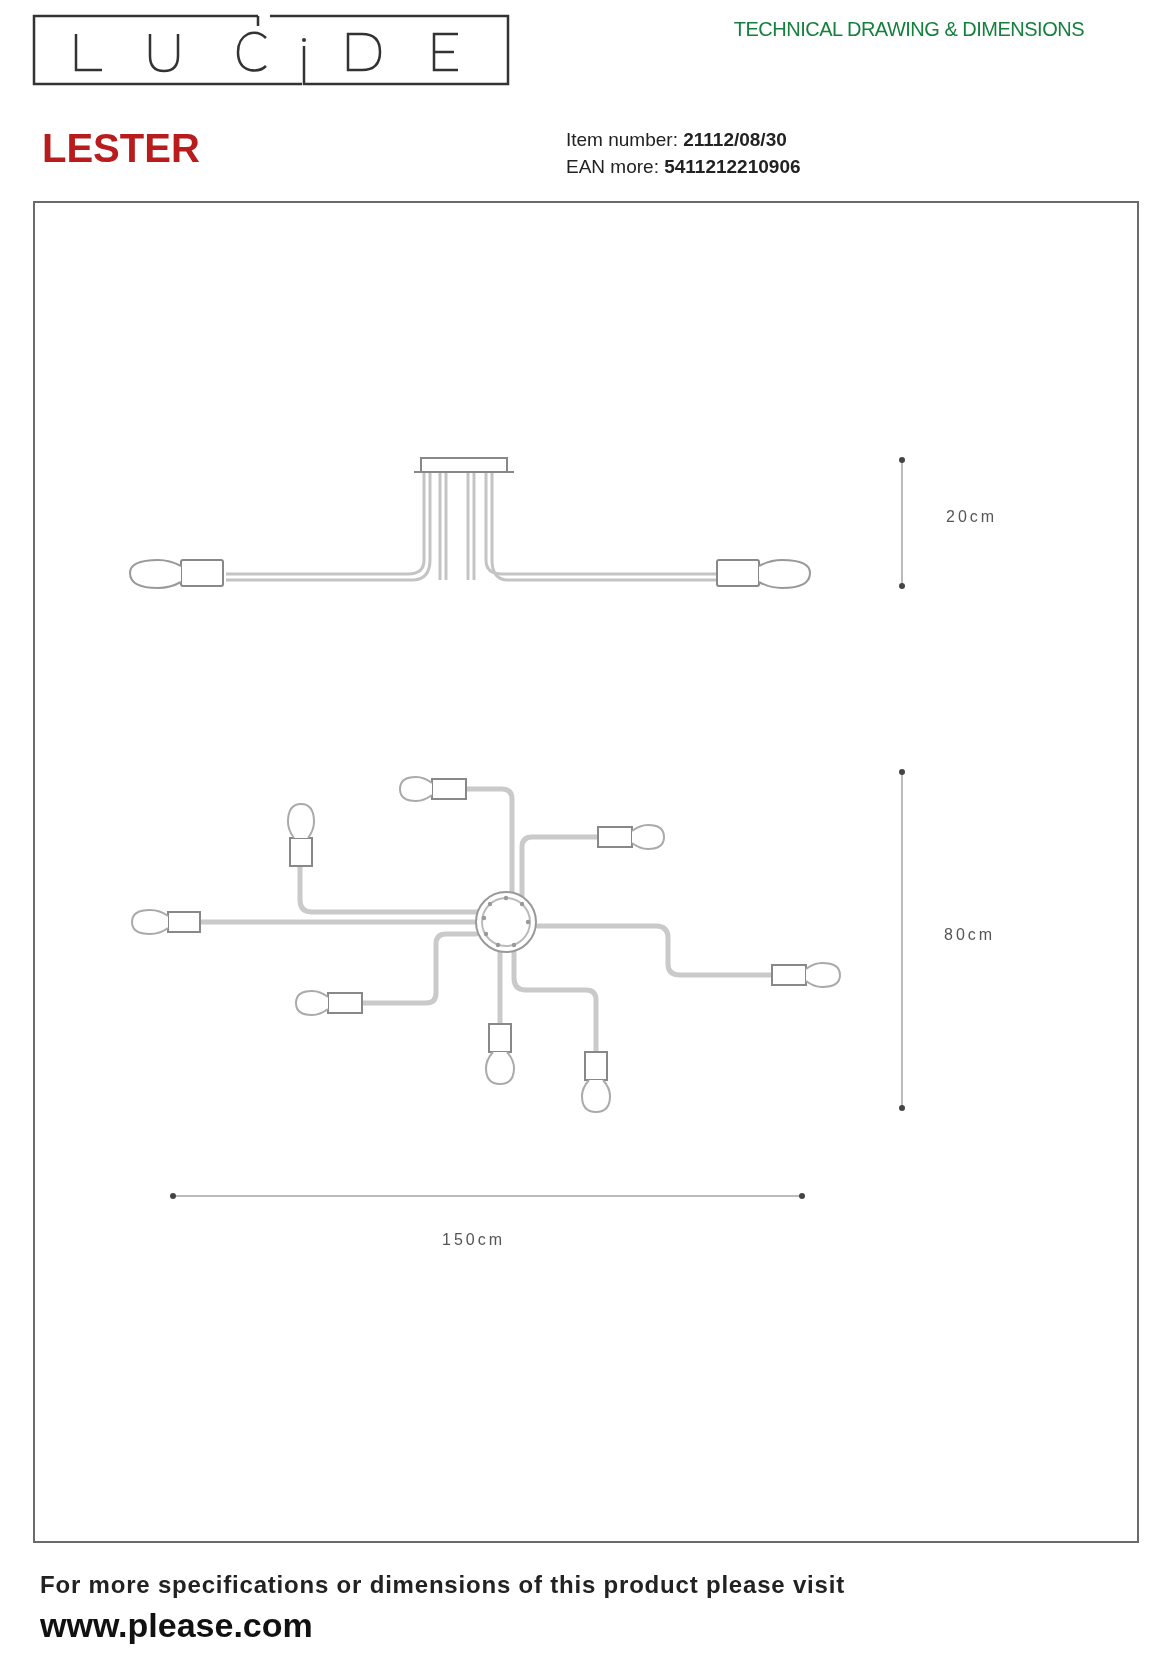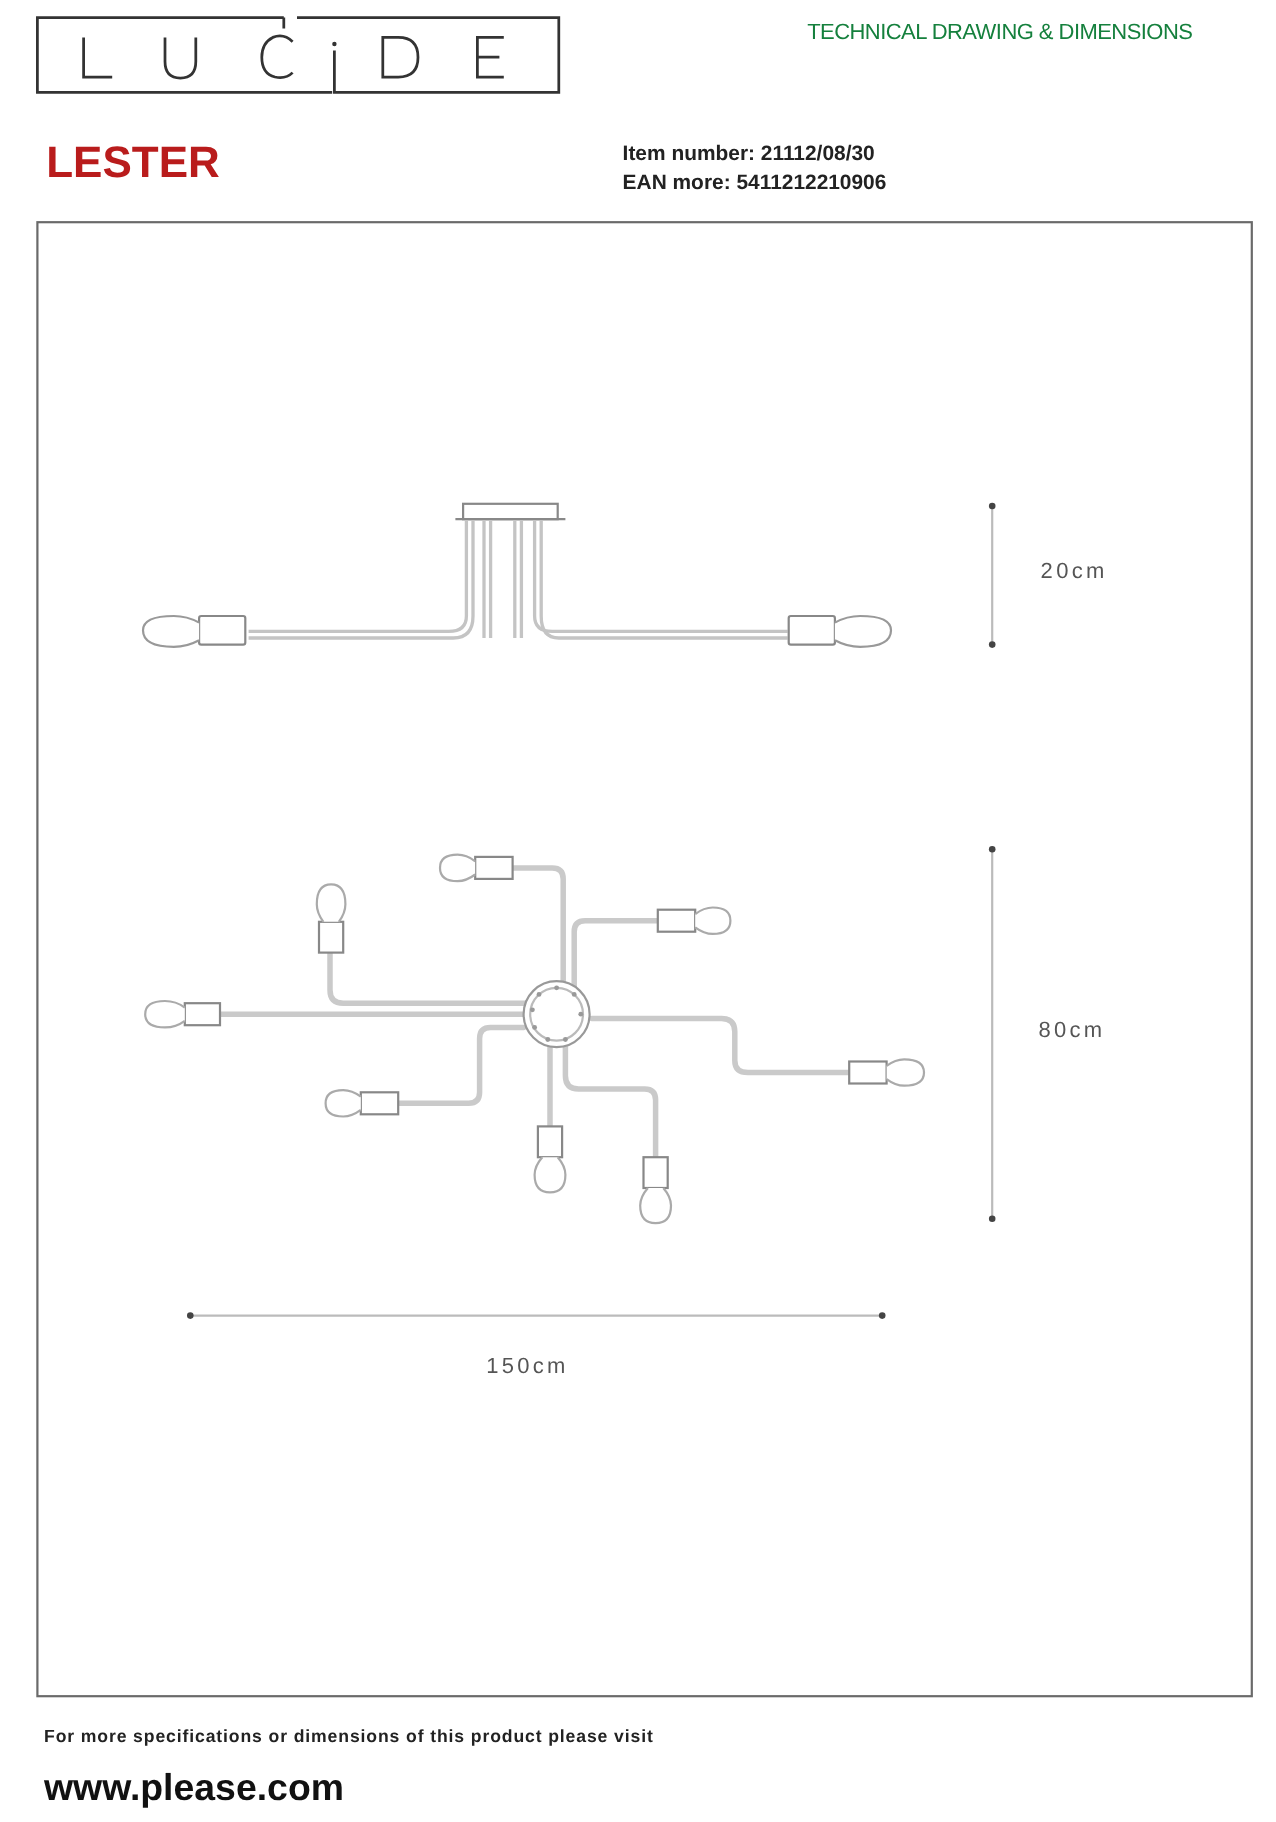"Item number:" .meta b { font-weight: bold -> normal }
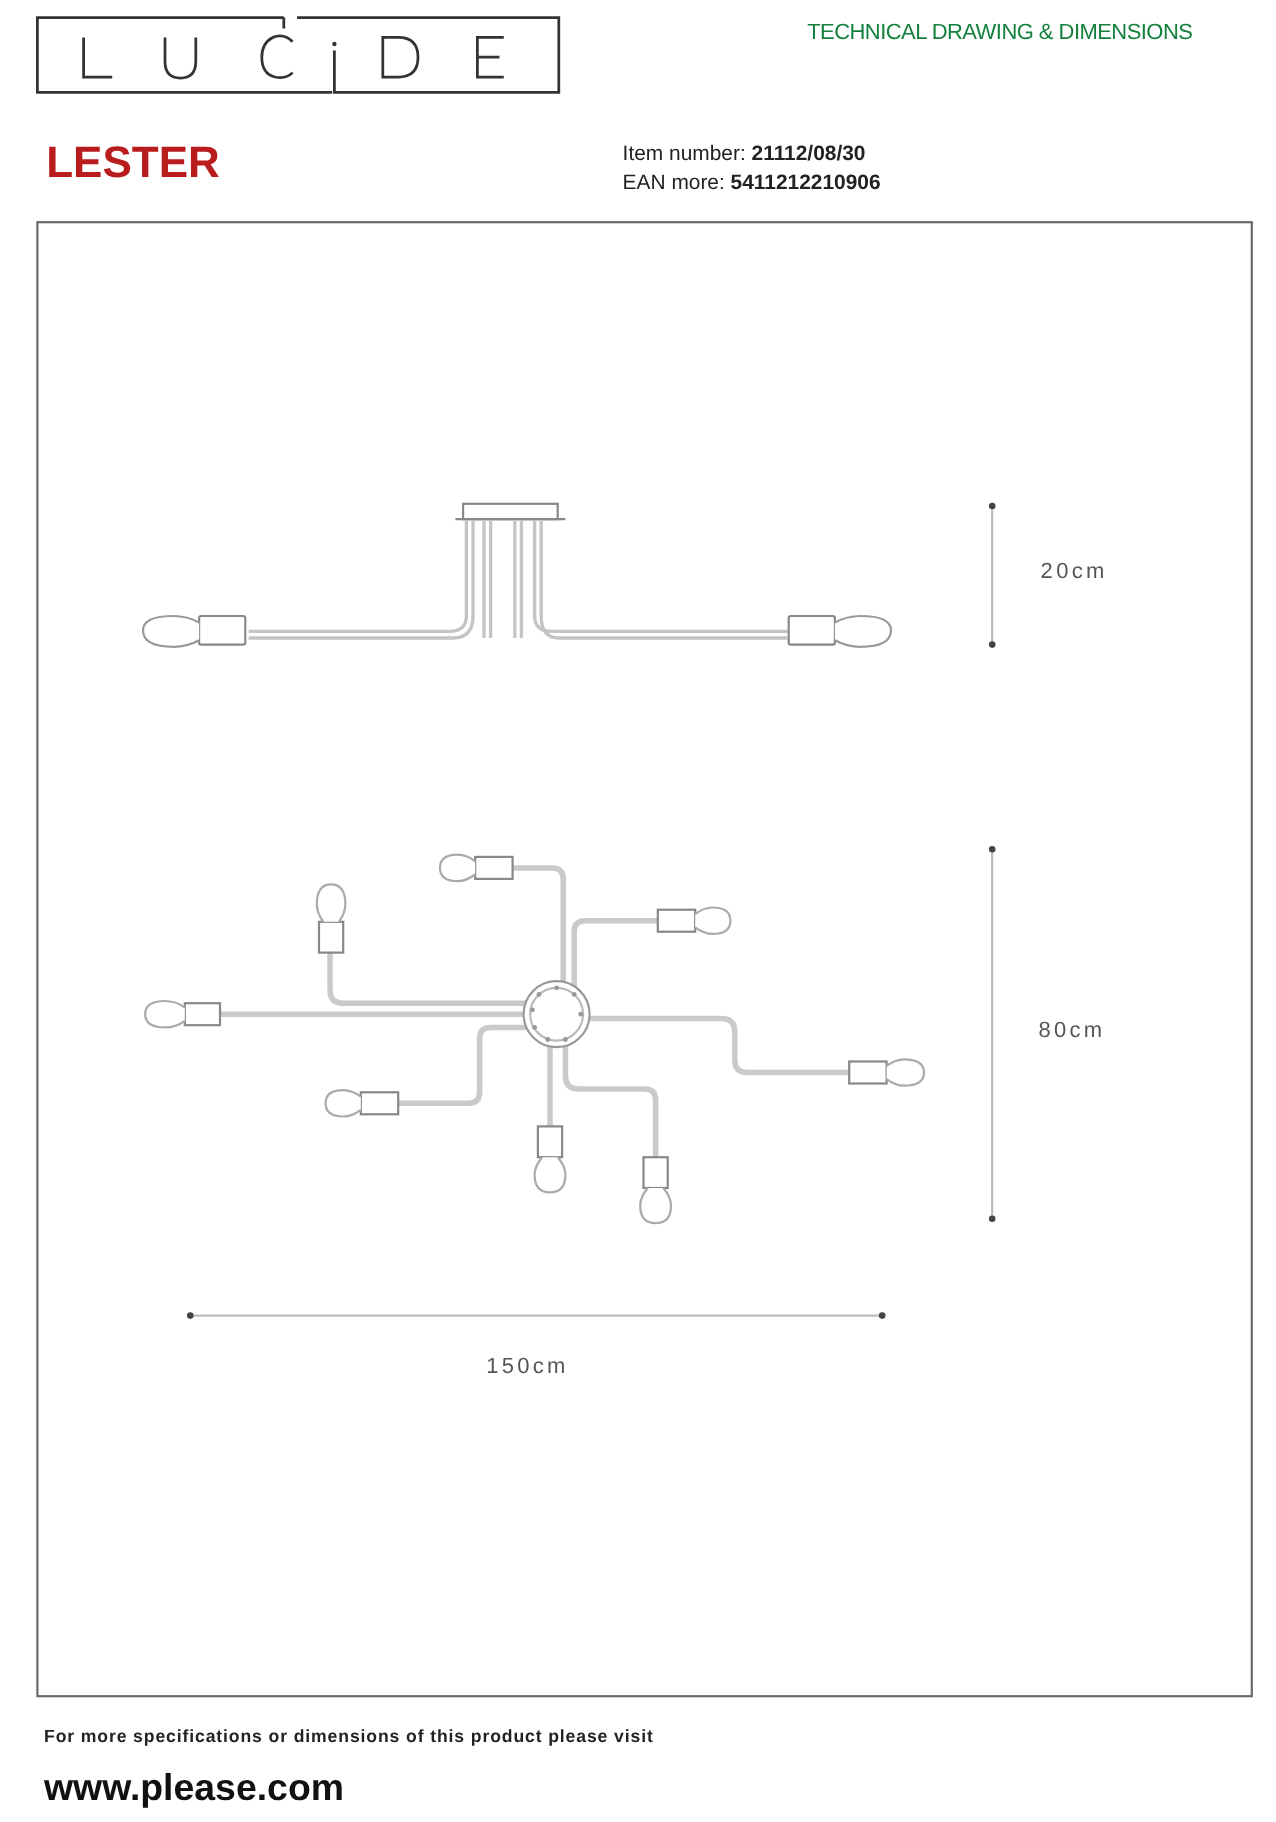"20cm" .dim-label { font-size: 20px -> 16px }
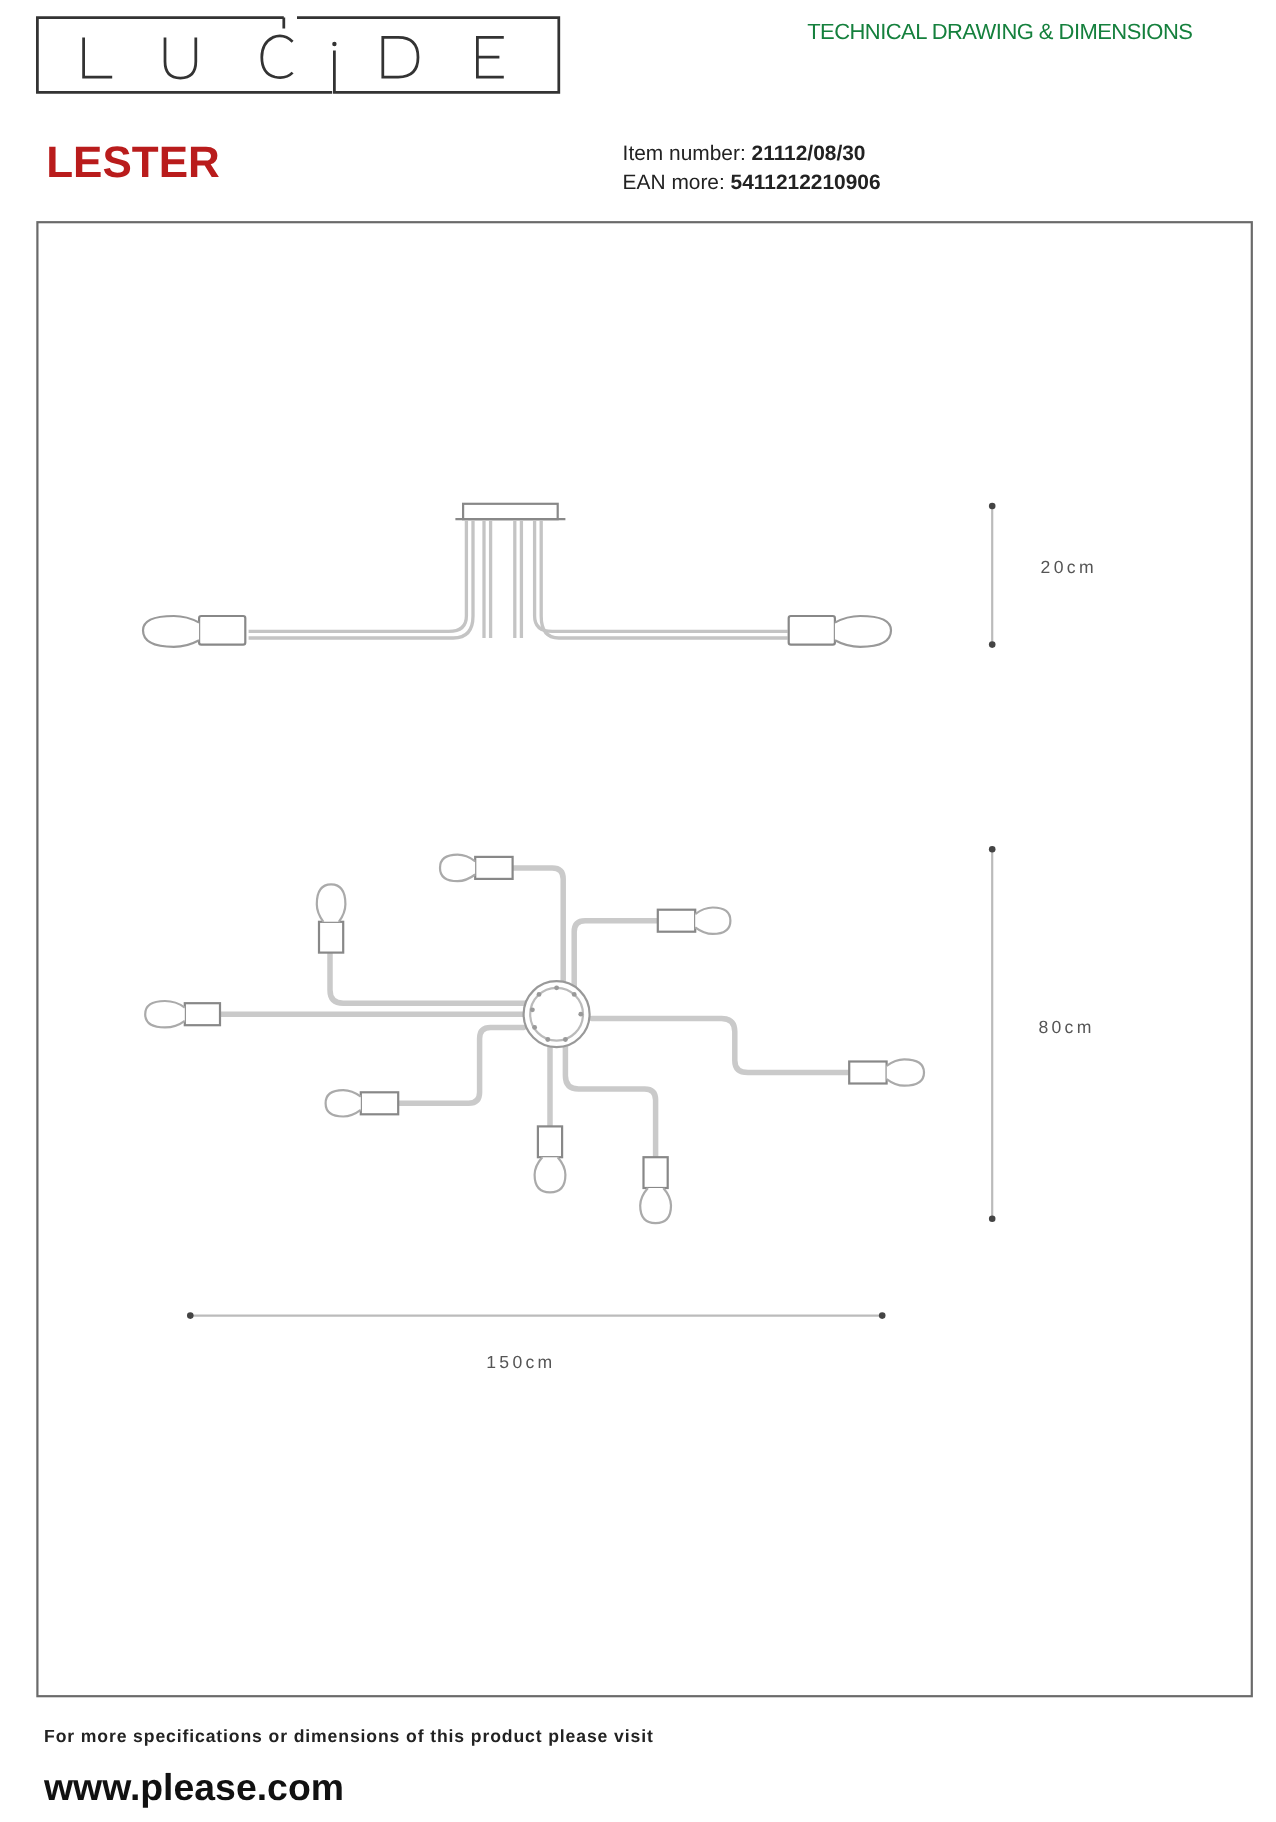"For more specifications or dimensions" .footer-line1 { font-size: 16px -> 24px }
